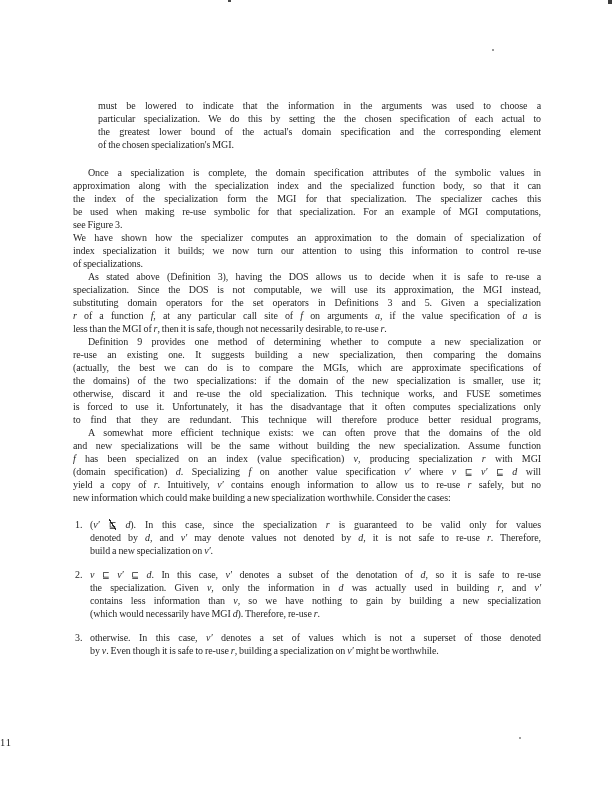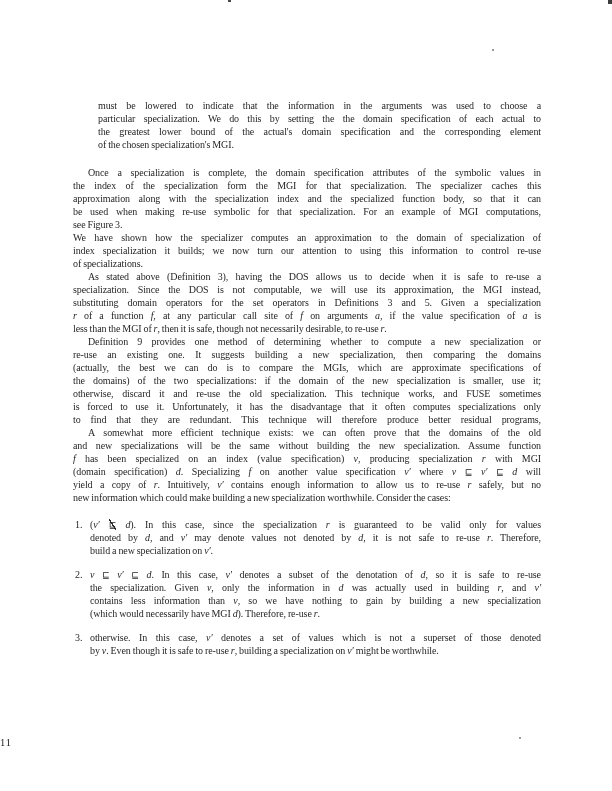"particular specialization. We do this" div.ln { text: domain -> chosen }
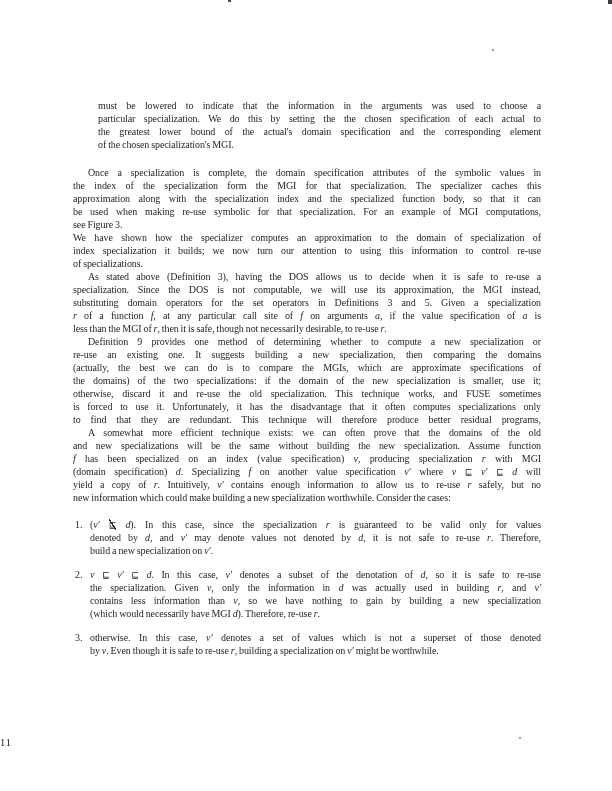"the index of the specialization" div.ln { order: before "approximation along with the" -> after "approximation along with the" }
